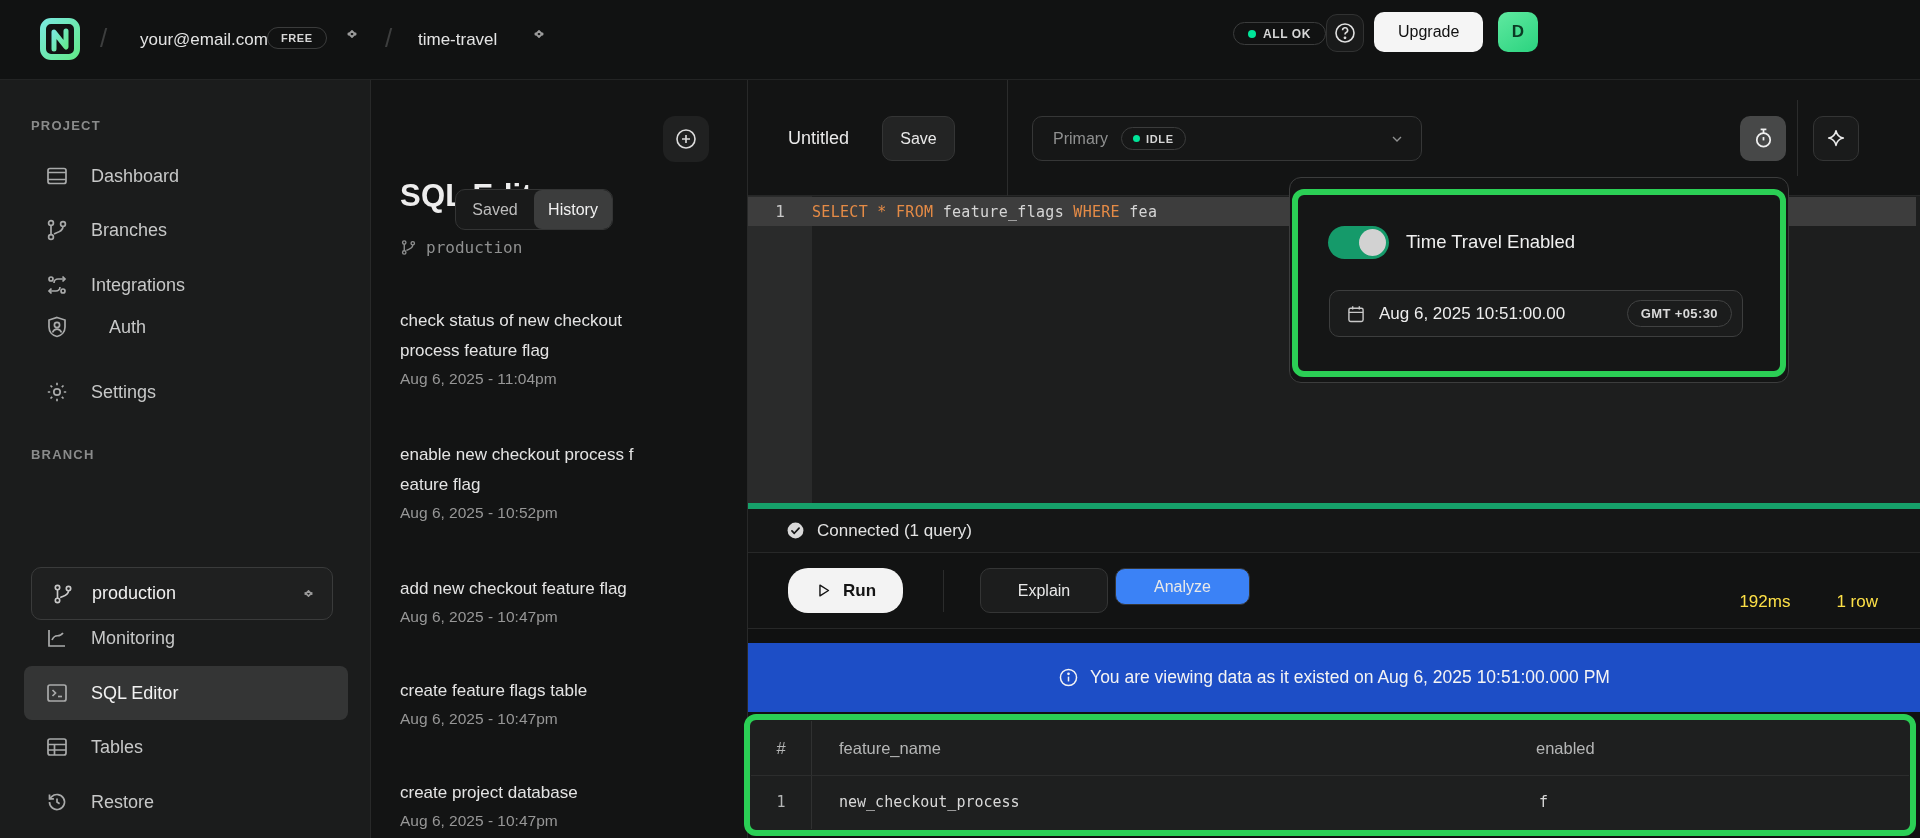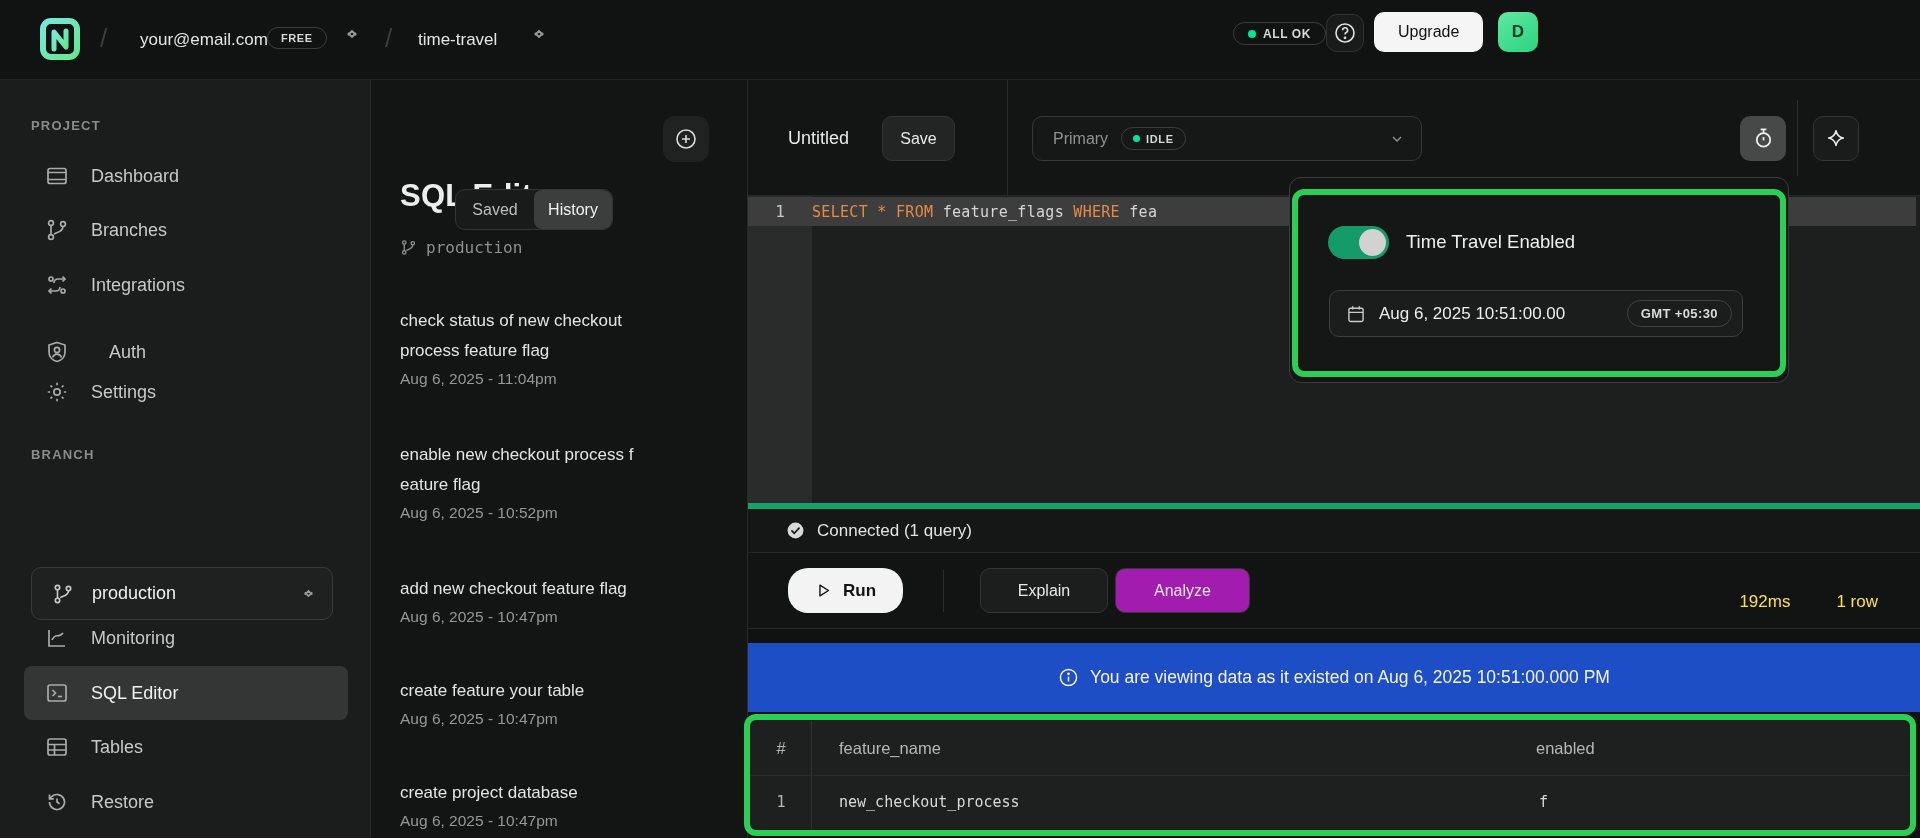"Auth" div.side-item { top: 245px -> 220px }
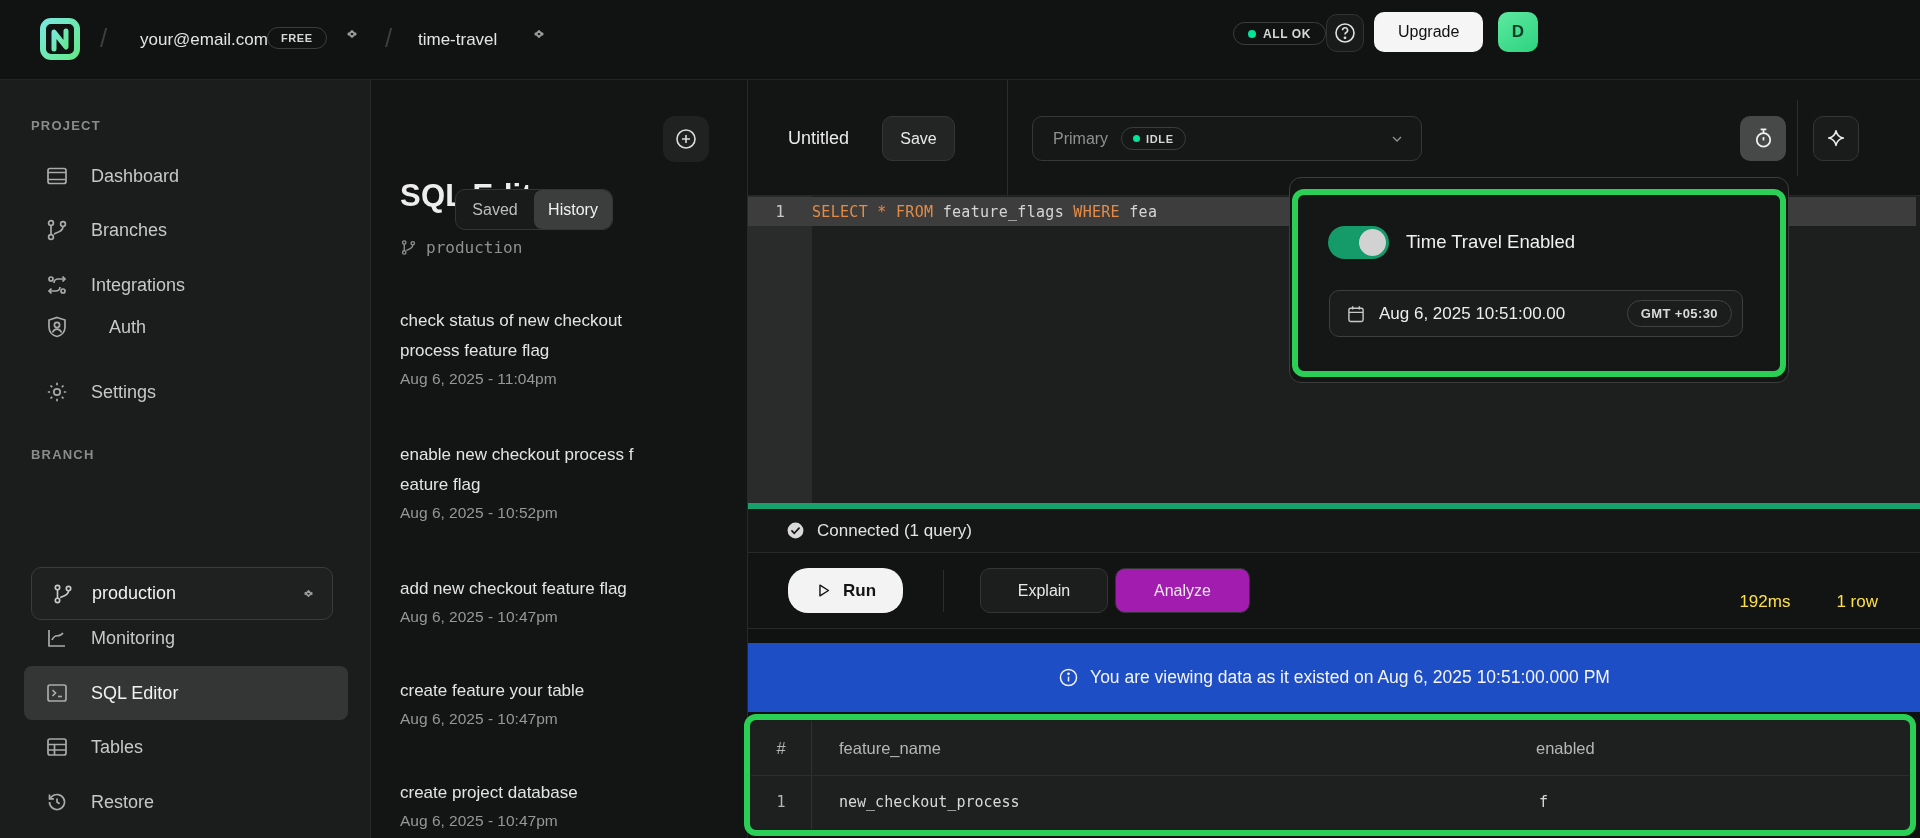"Analyze" div.abs { background: #a21caf -> #3b82f6; height: 45px -> 37px }
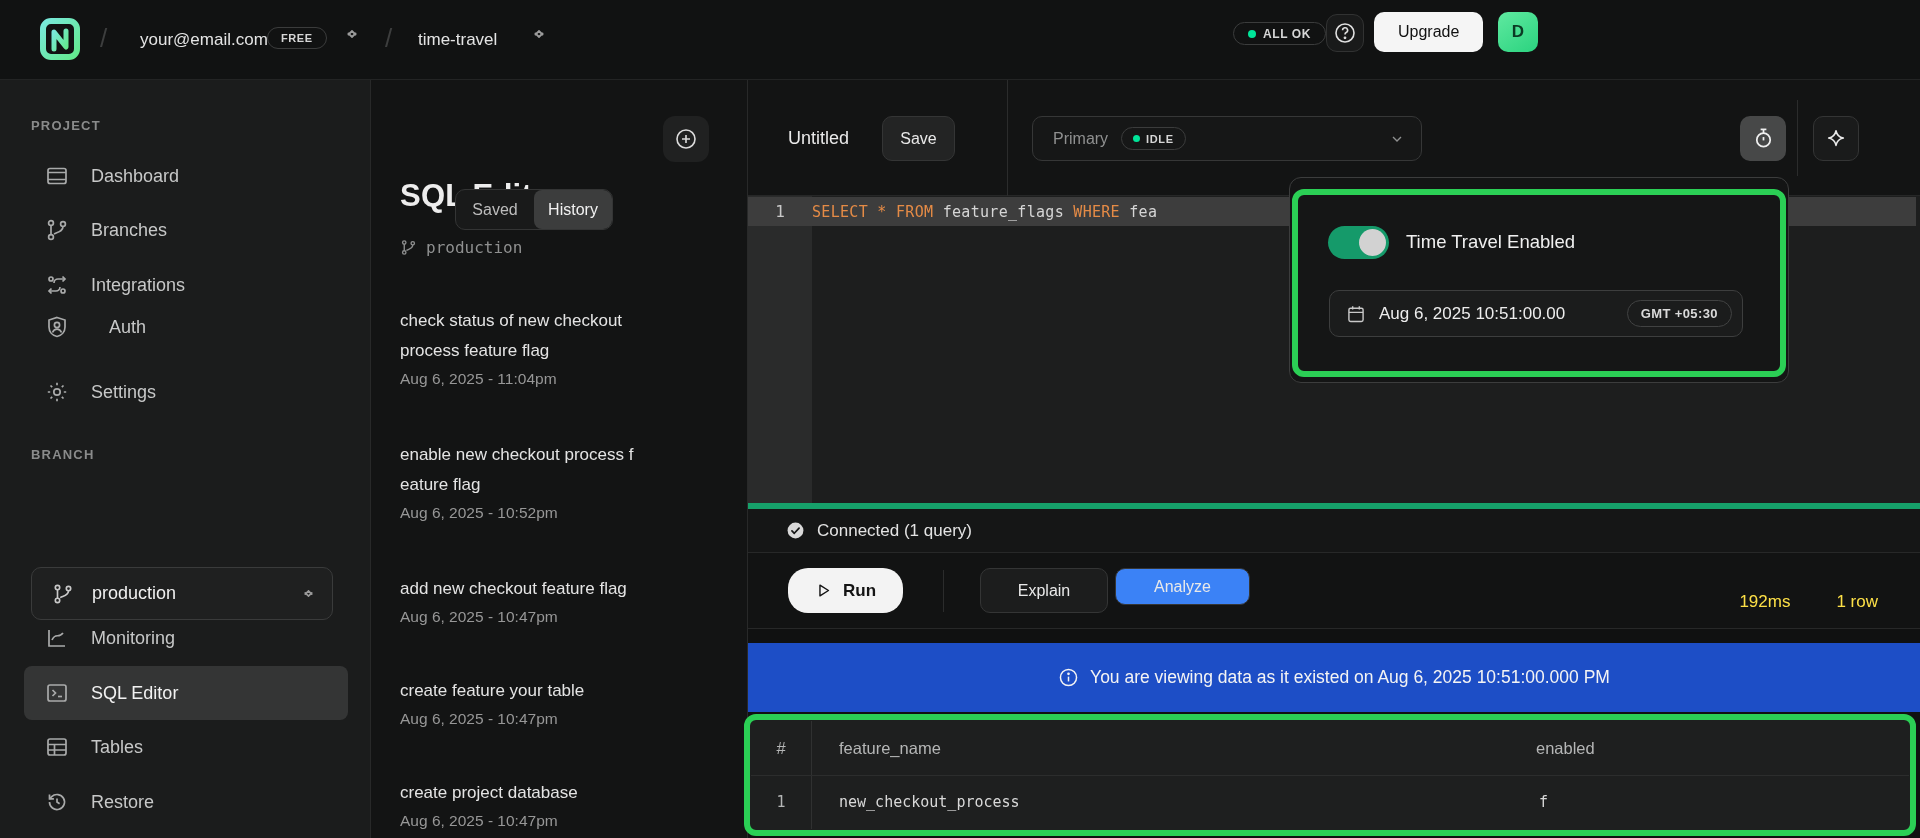"create feature your table" div.t { text: your -> flags }
